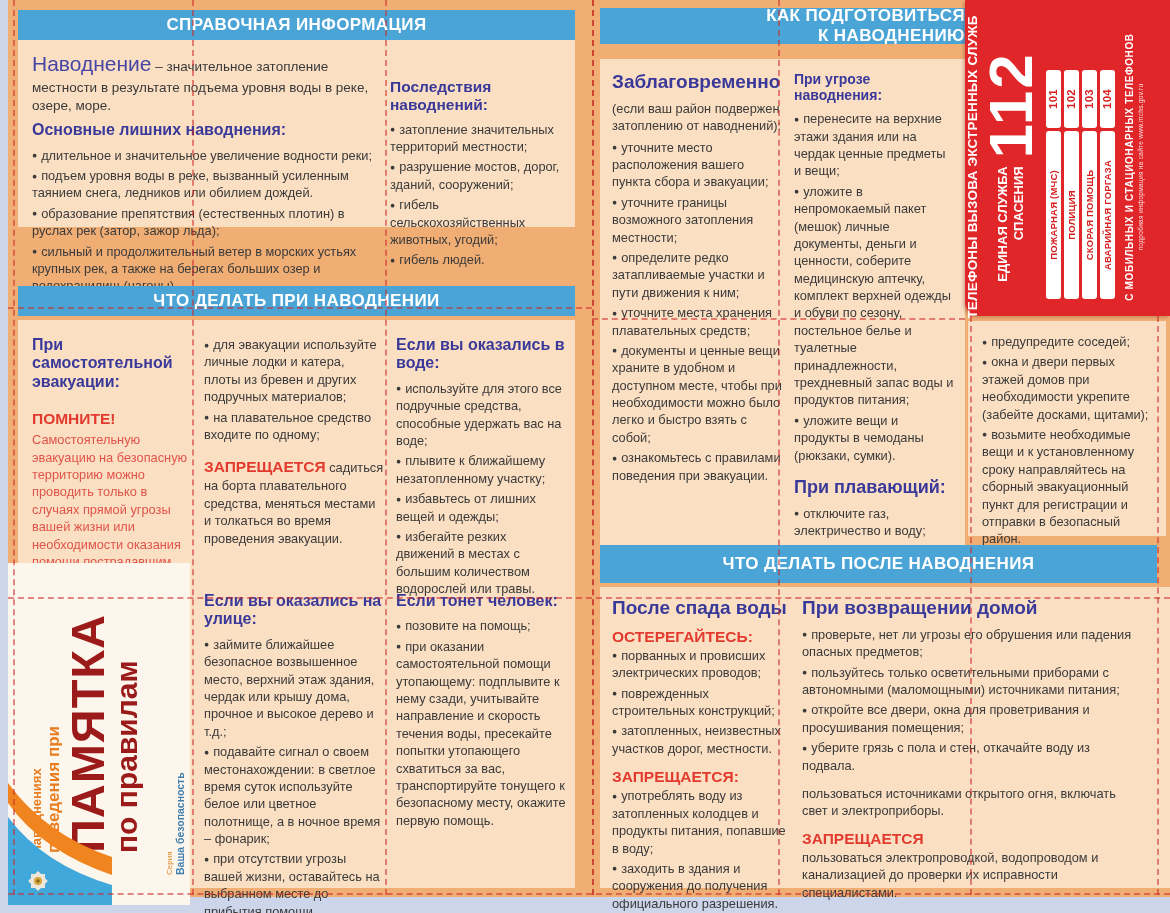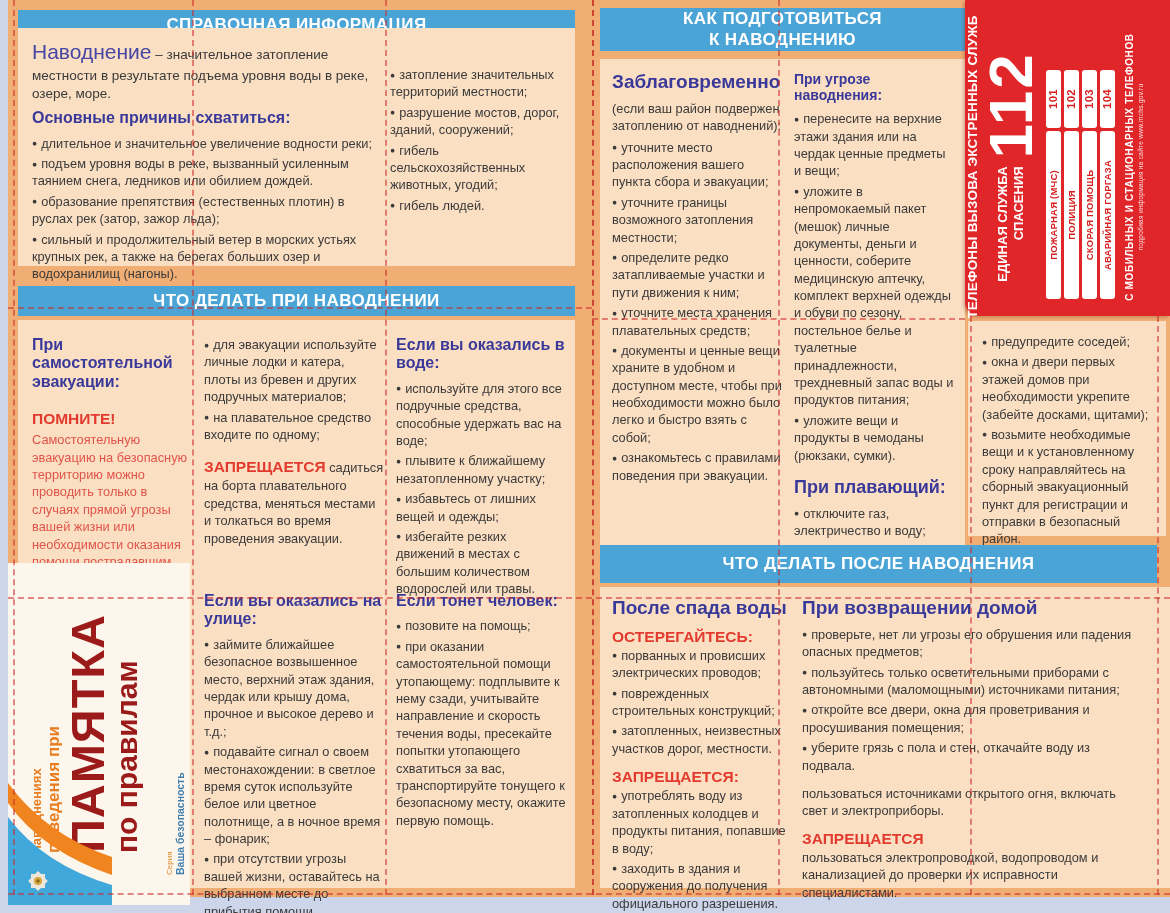"КАК ПОДГОТОВИТЬСЯ" div.blue-header { align-items: none -> flex-end; height: 43px -> 36px }
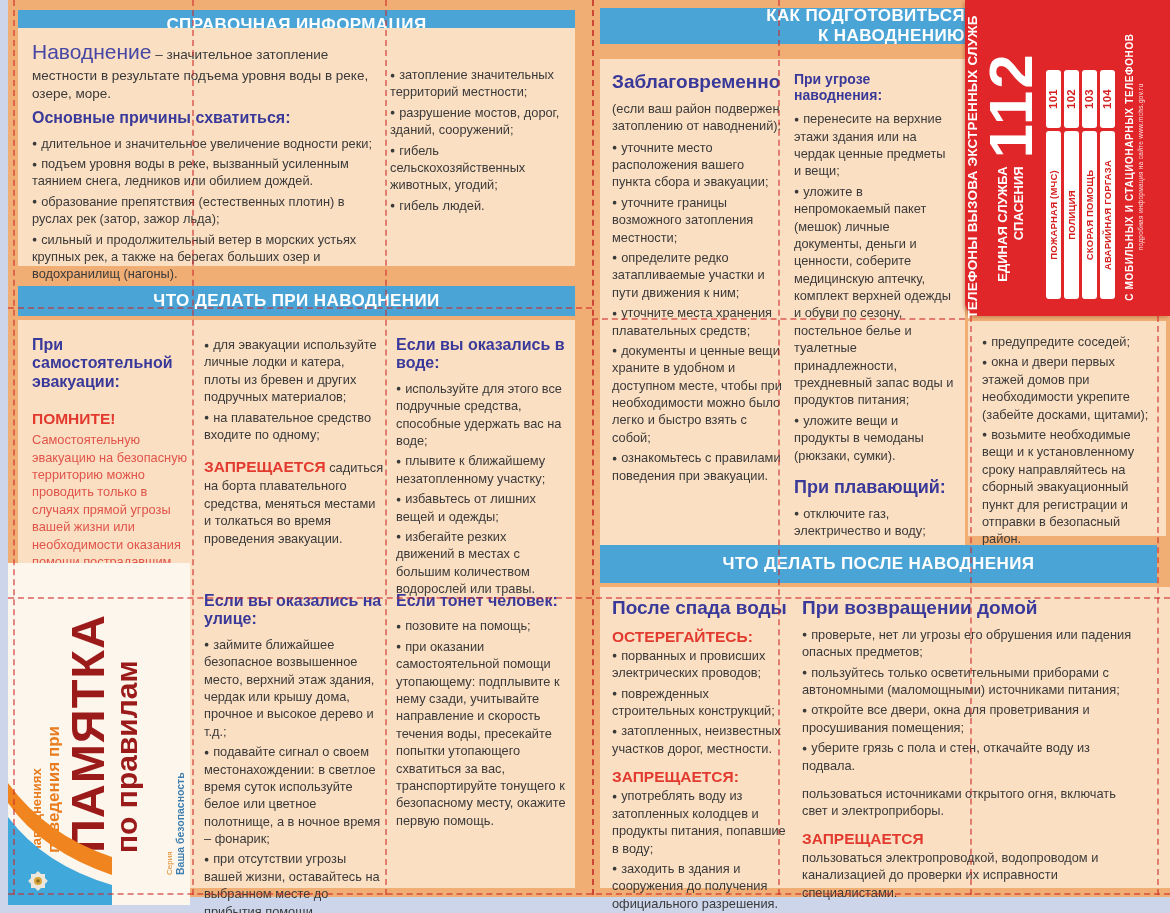"Наводнение – значительное затопление" div.cream { height: 238px -> 187px; top: 28px -> 40px }
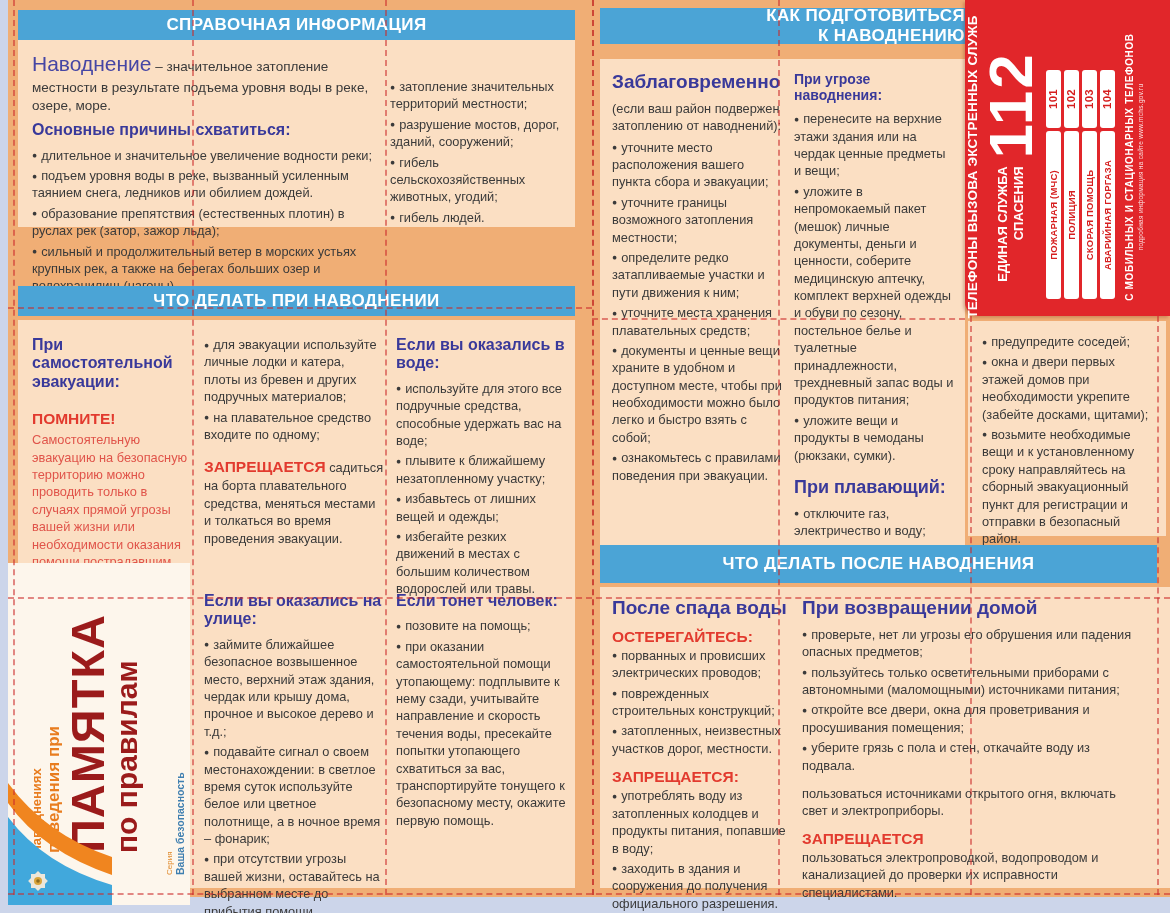"Последствия наводнений:" div.col-head { html: none -> <div>Последствия наводнений:</div> }
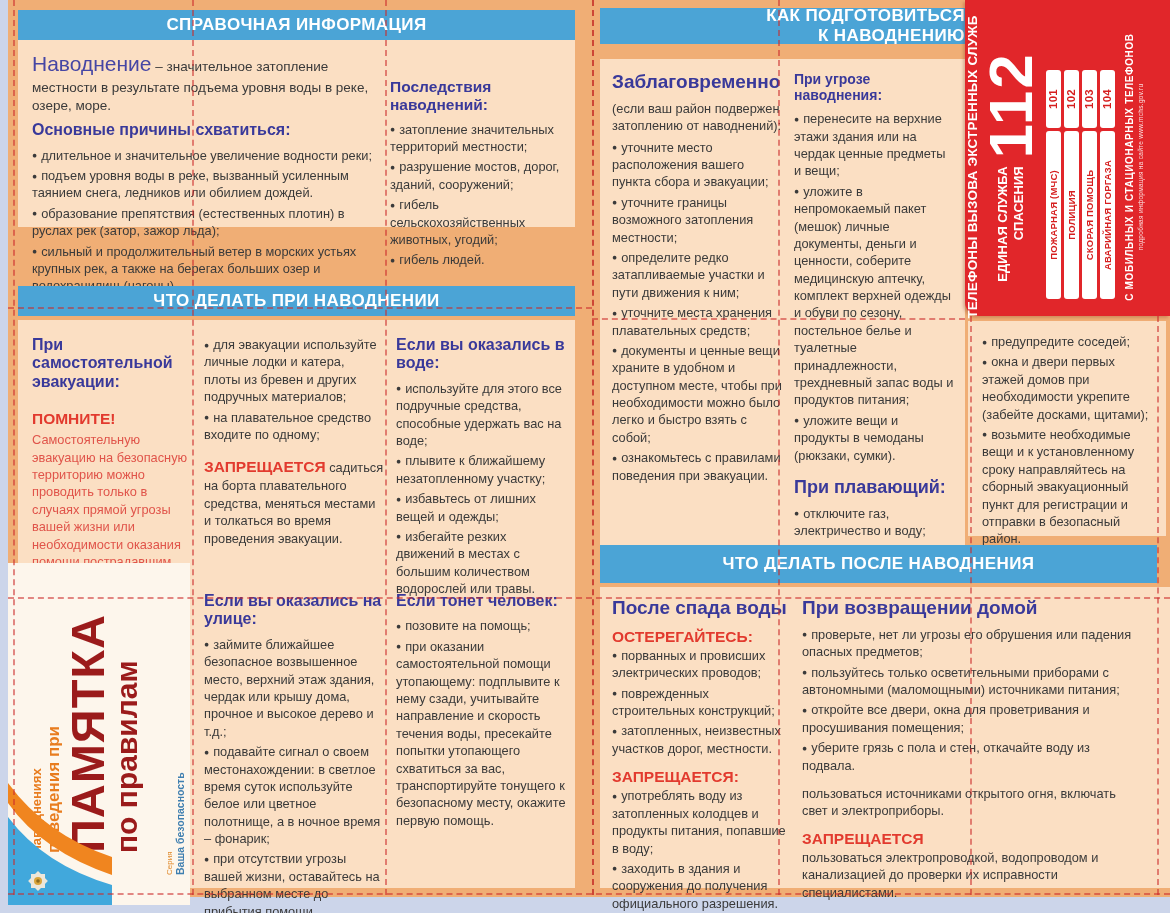"Основные причины схватиться:" div.col-head { text: причины схватиться -> лишних наводнения }
